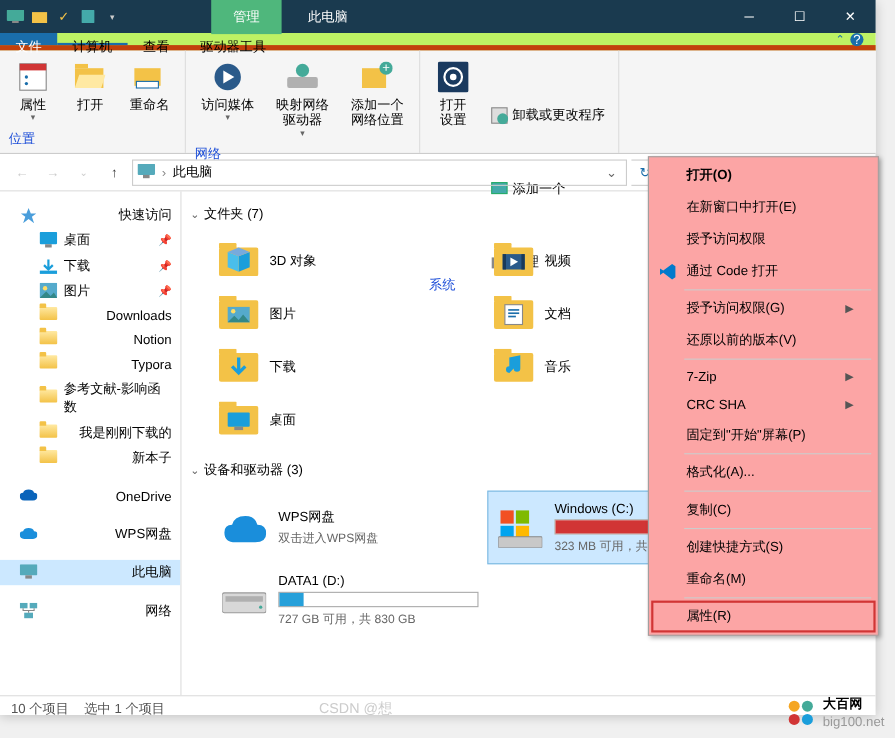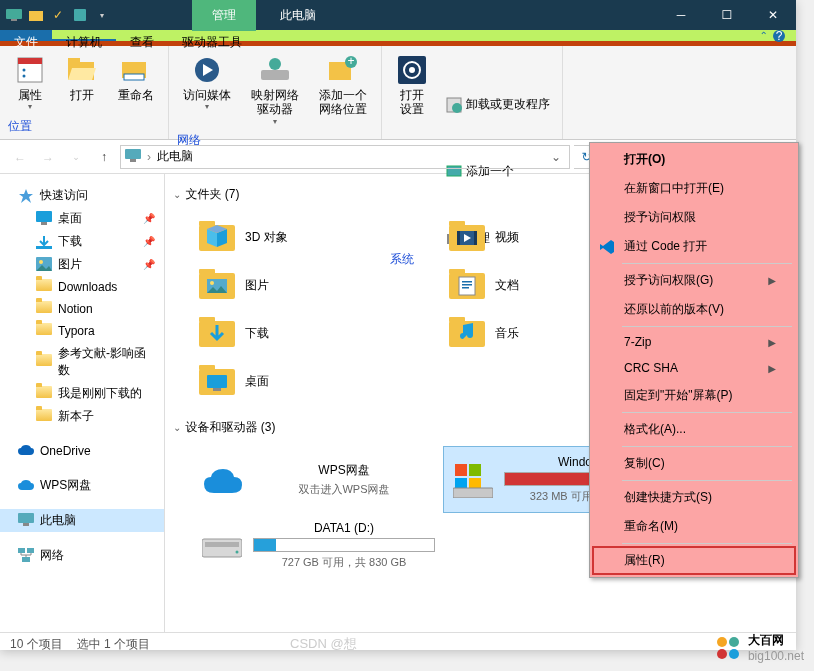"快速访问" .sidebar-item { justify-content: none -> space-between }
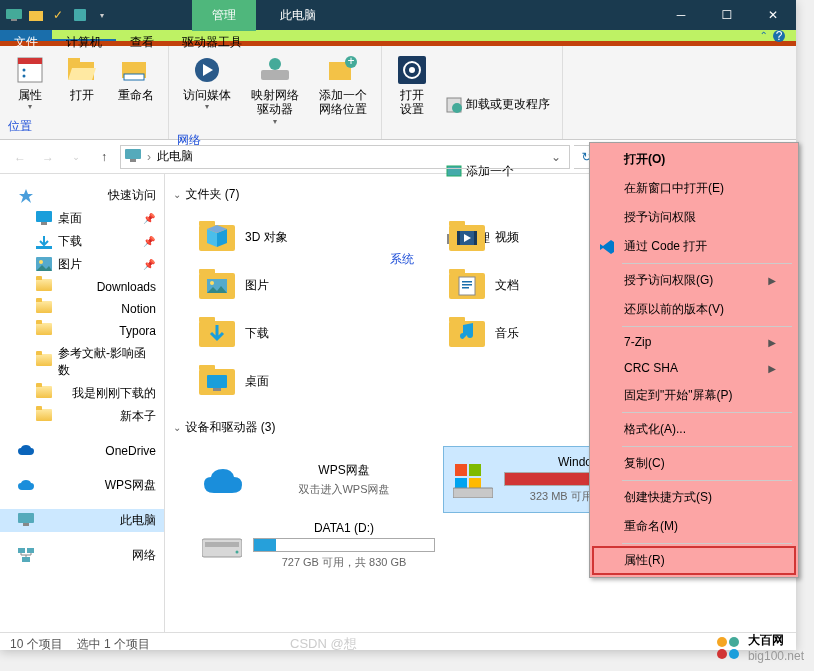"3D 对象" .folder-grid { text-align: center -> none }
